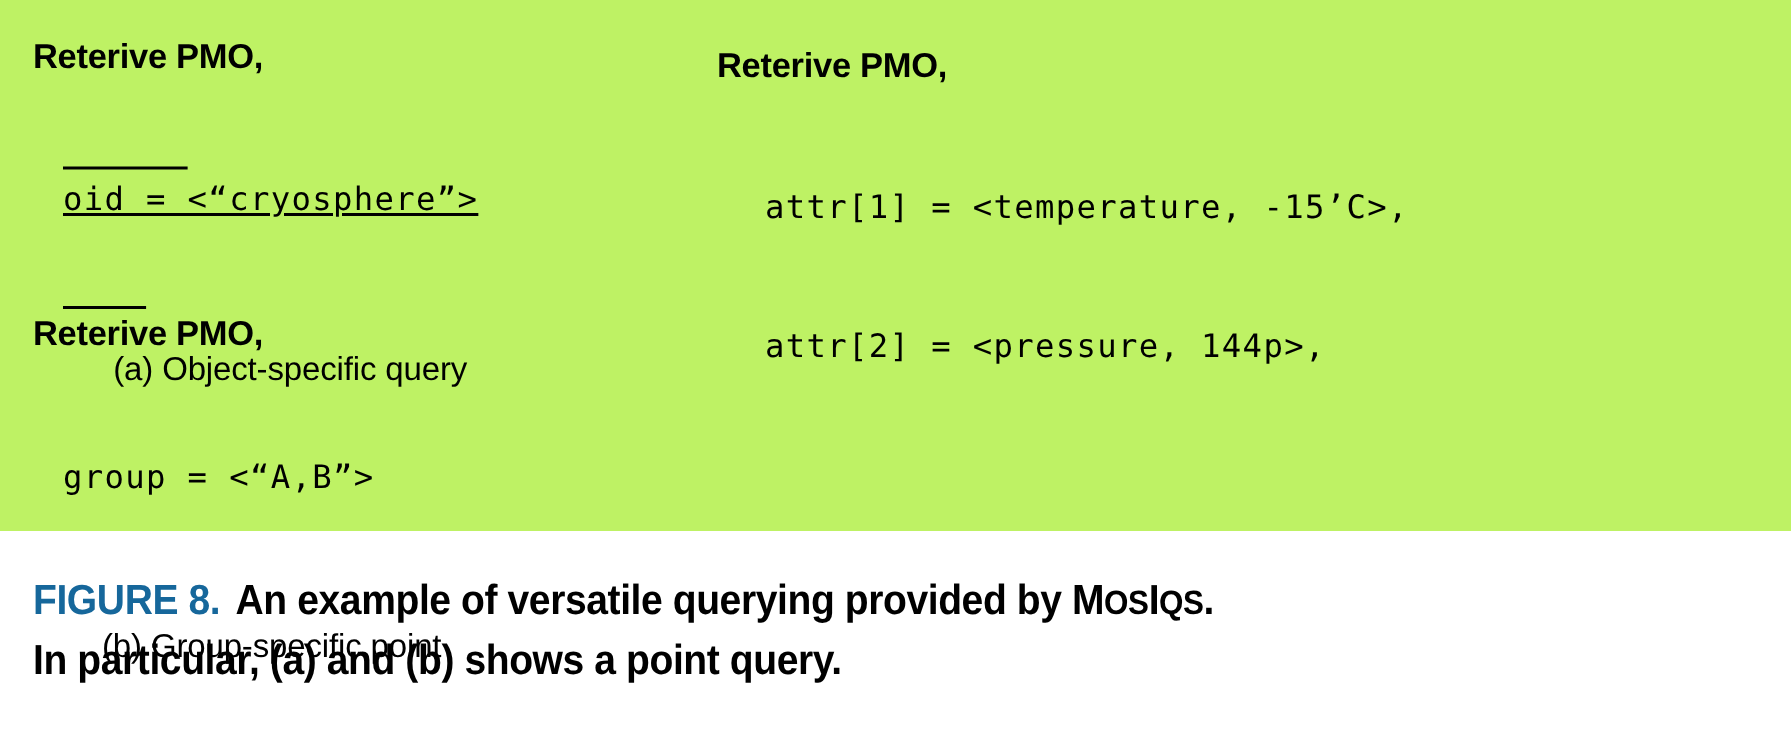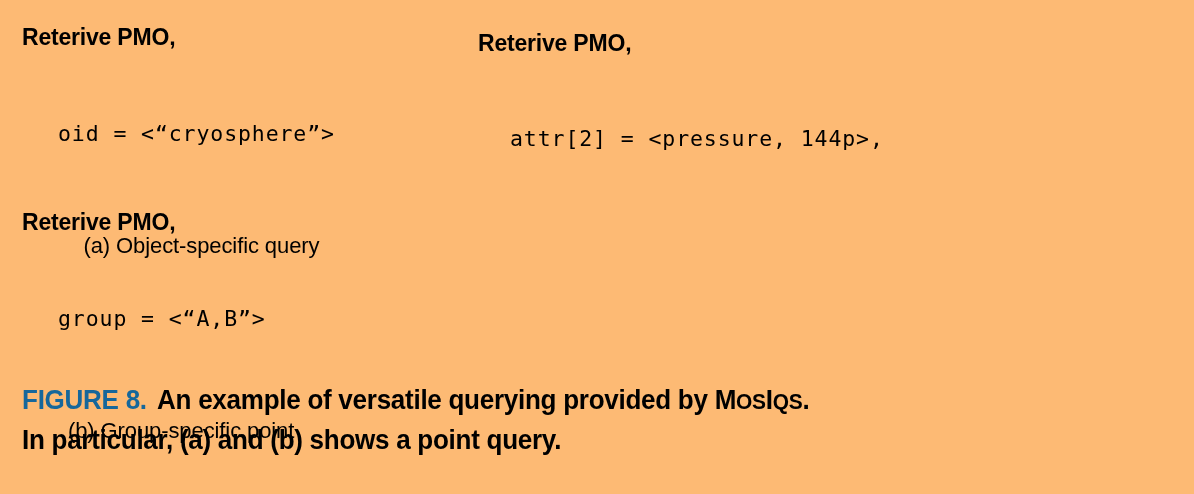"Reterive PMO," #figure-root { background: #fdba74 -> #bef264; height: 494px -> 354px }
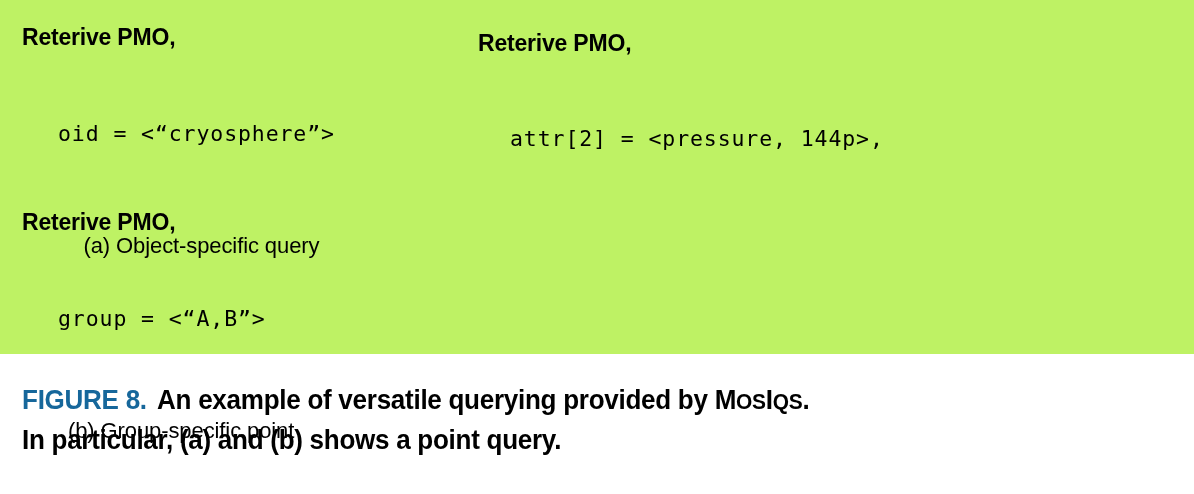"oid = <“cryosphere”>" #panel-a .code-block { margin-left: 36px -> 20px; text-decoration: none -> underline }
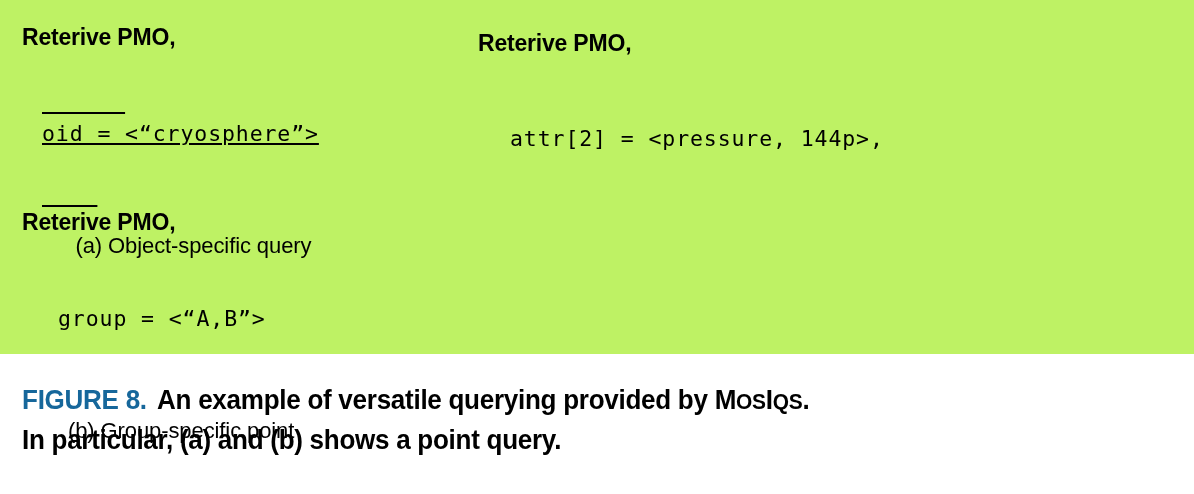"attr[1] = <temperature, -15’C>," div.code-line { html: none -> <div>attr[1] = &lt;temperature, -15’C&gt;,</div> }
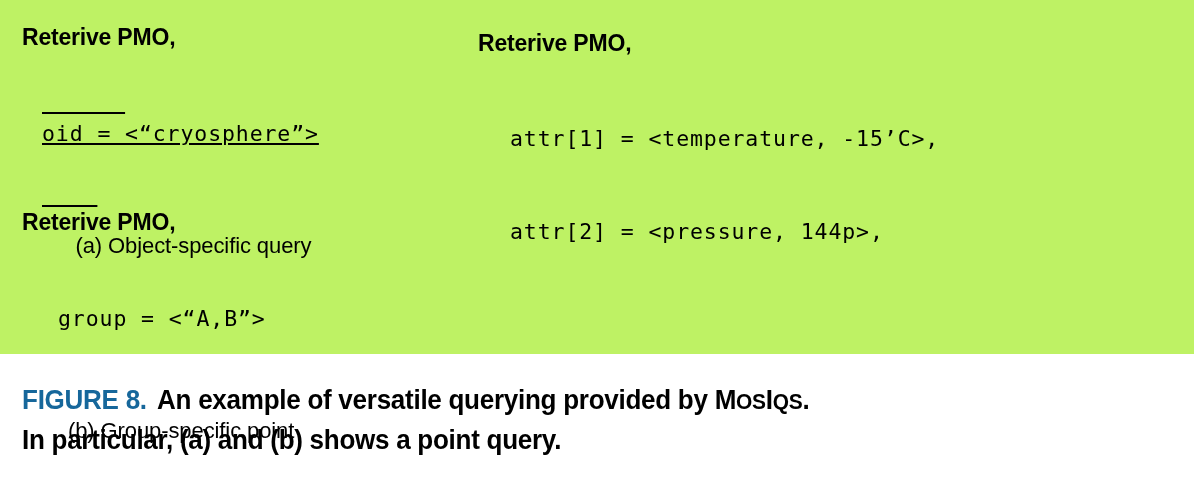"group = <“A,B”>" #panel-b .code-block { margin-left: 36px -> 20px }
